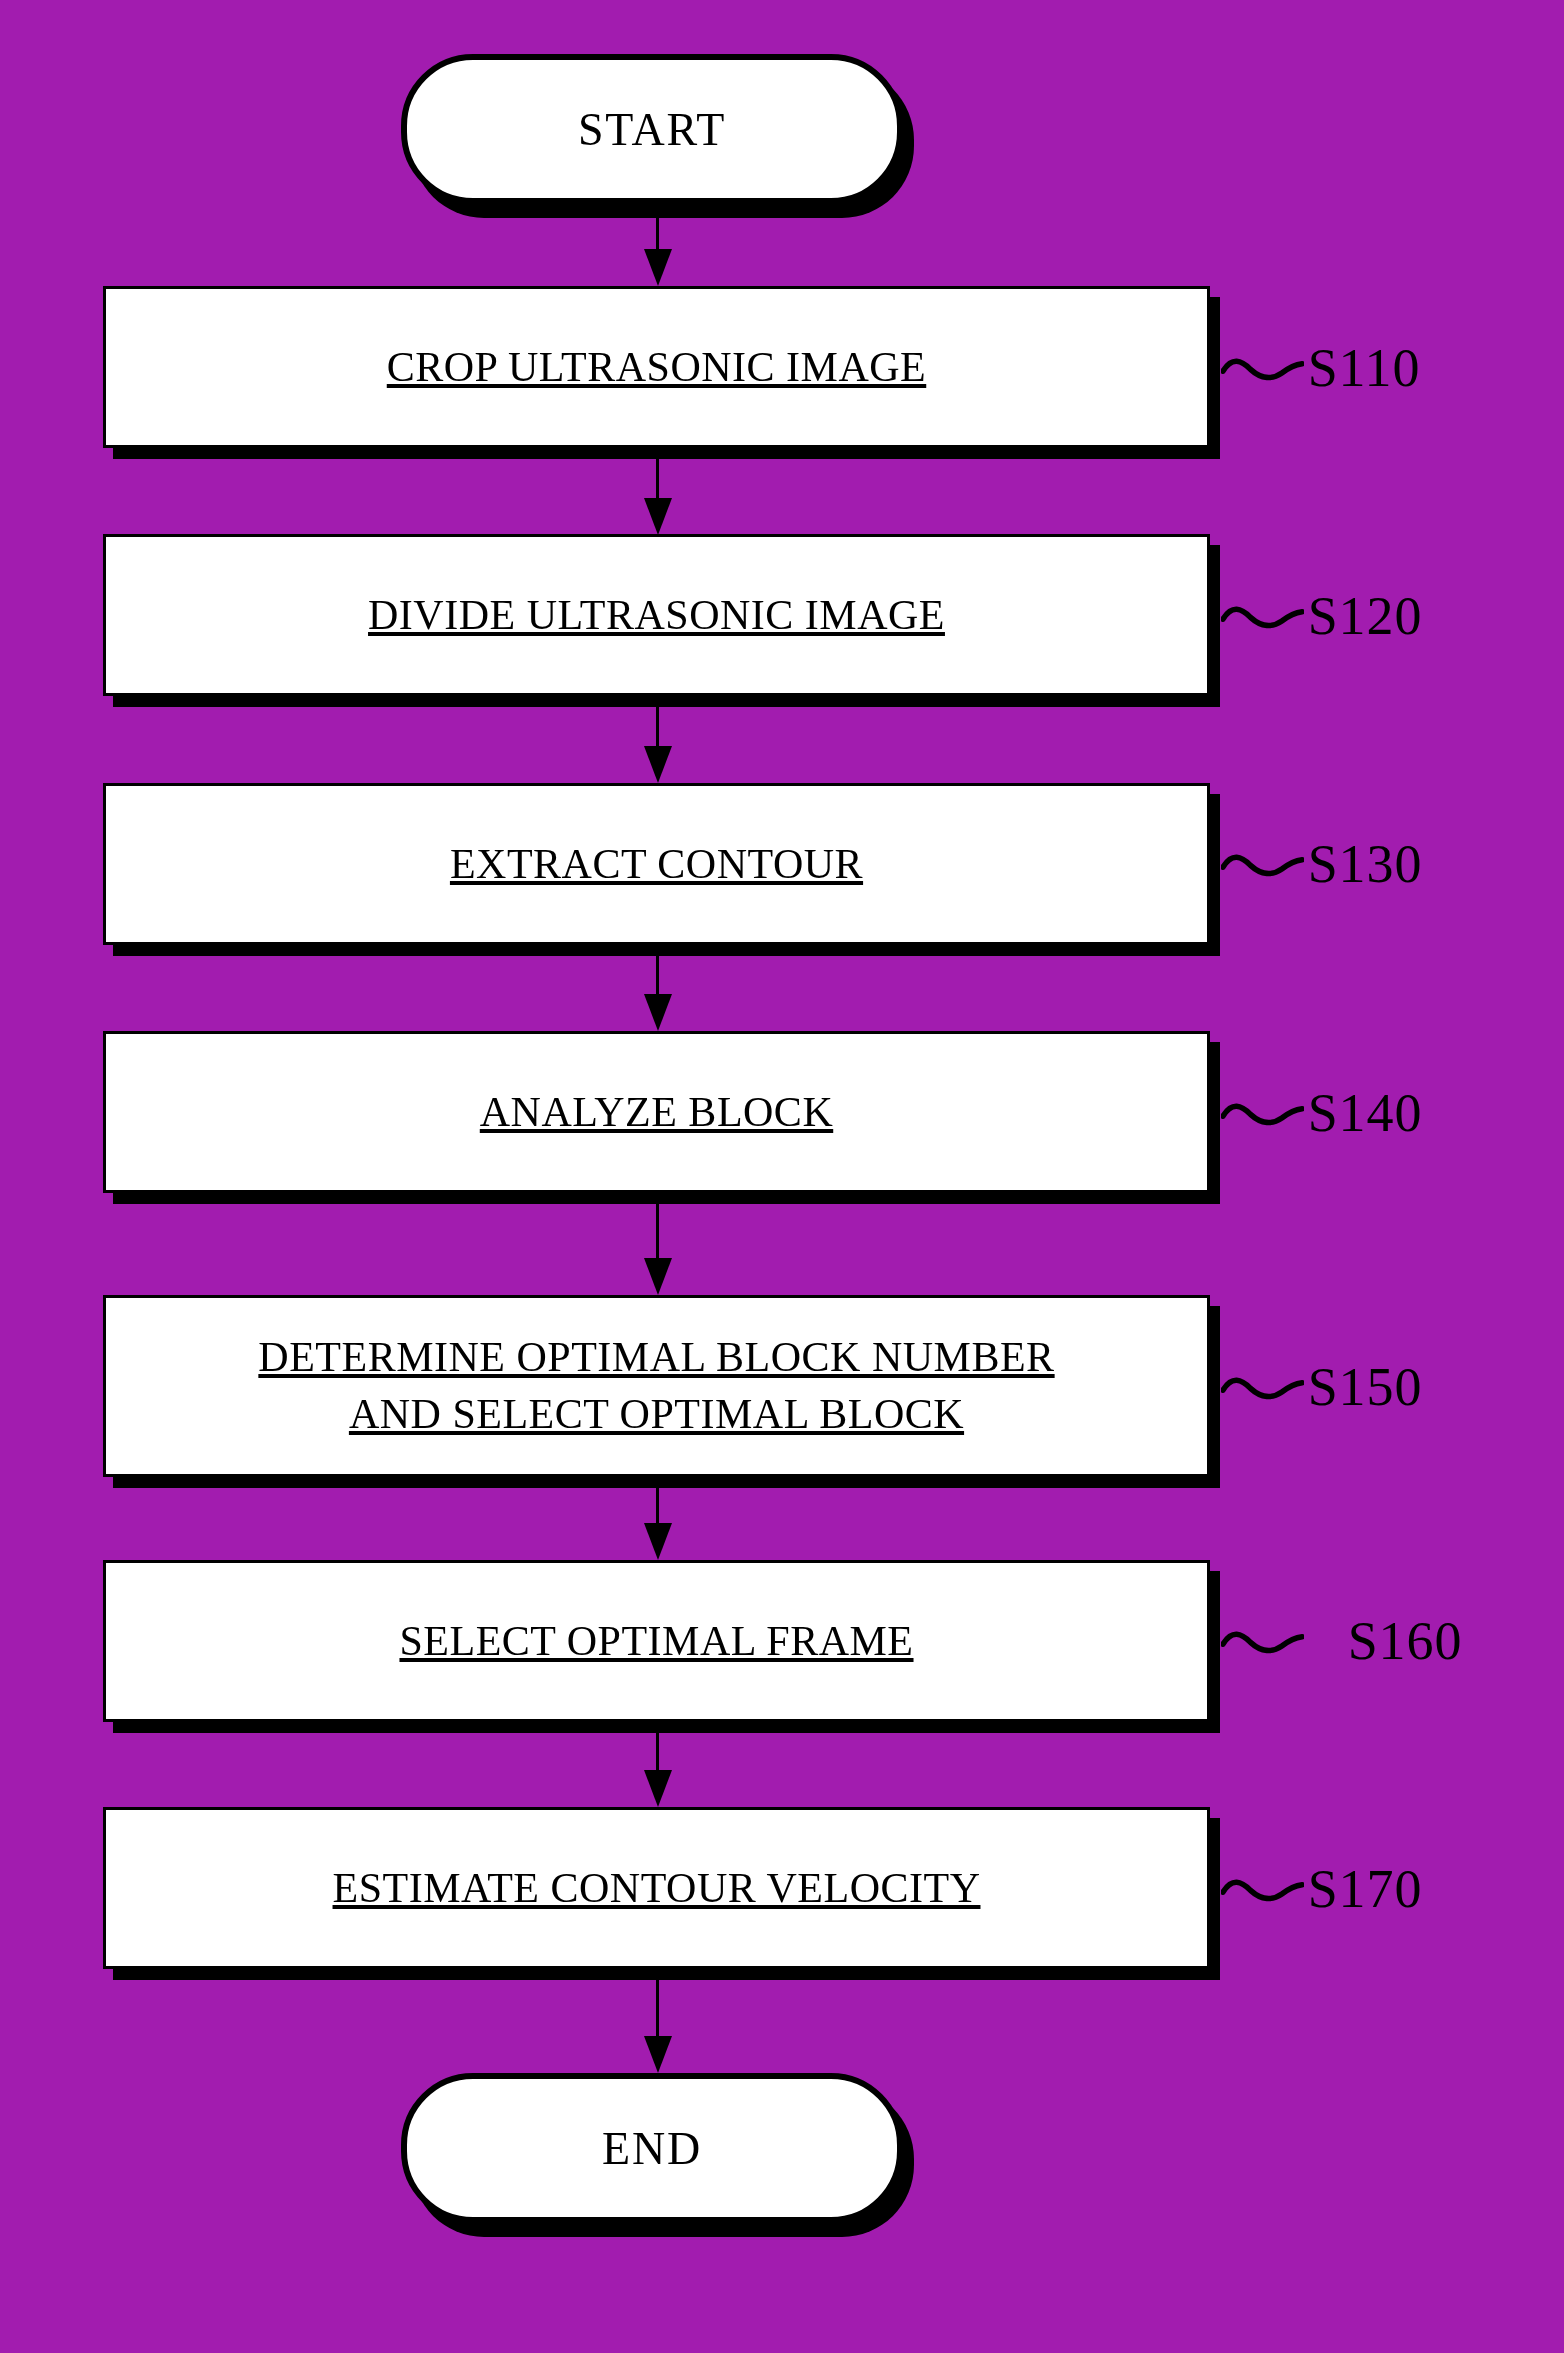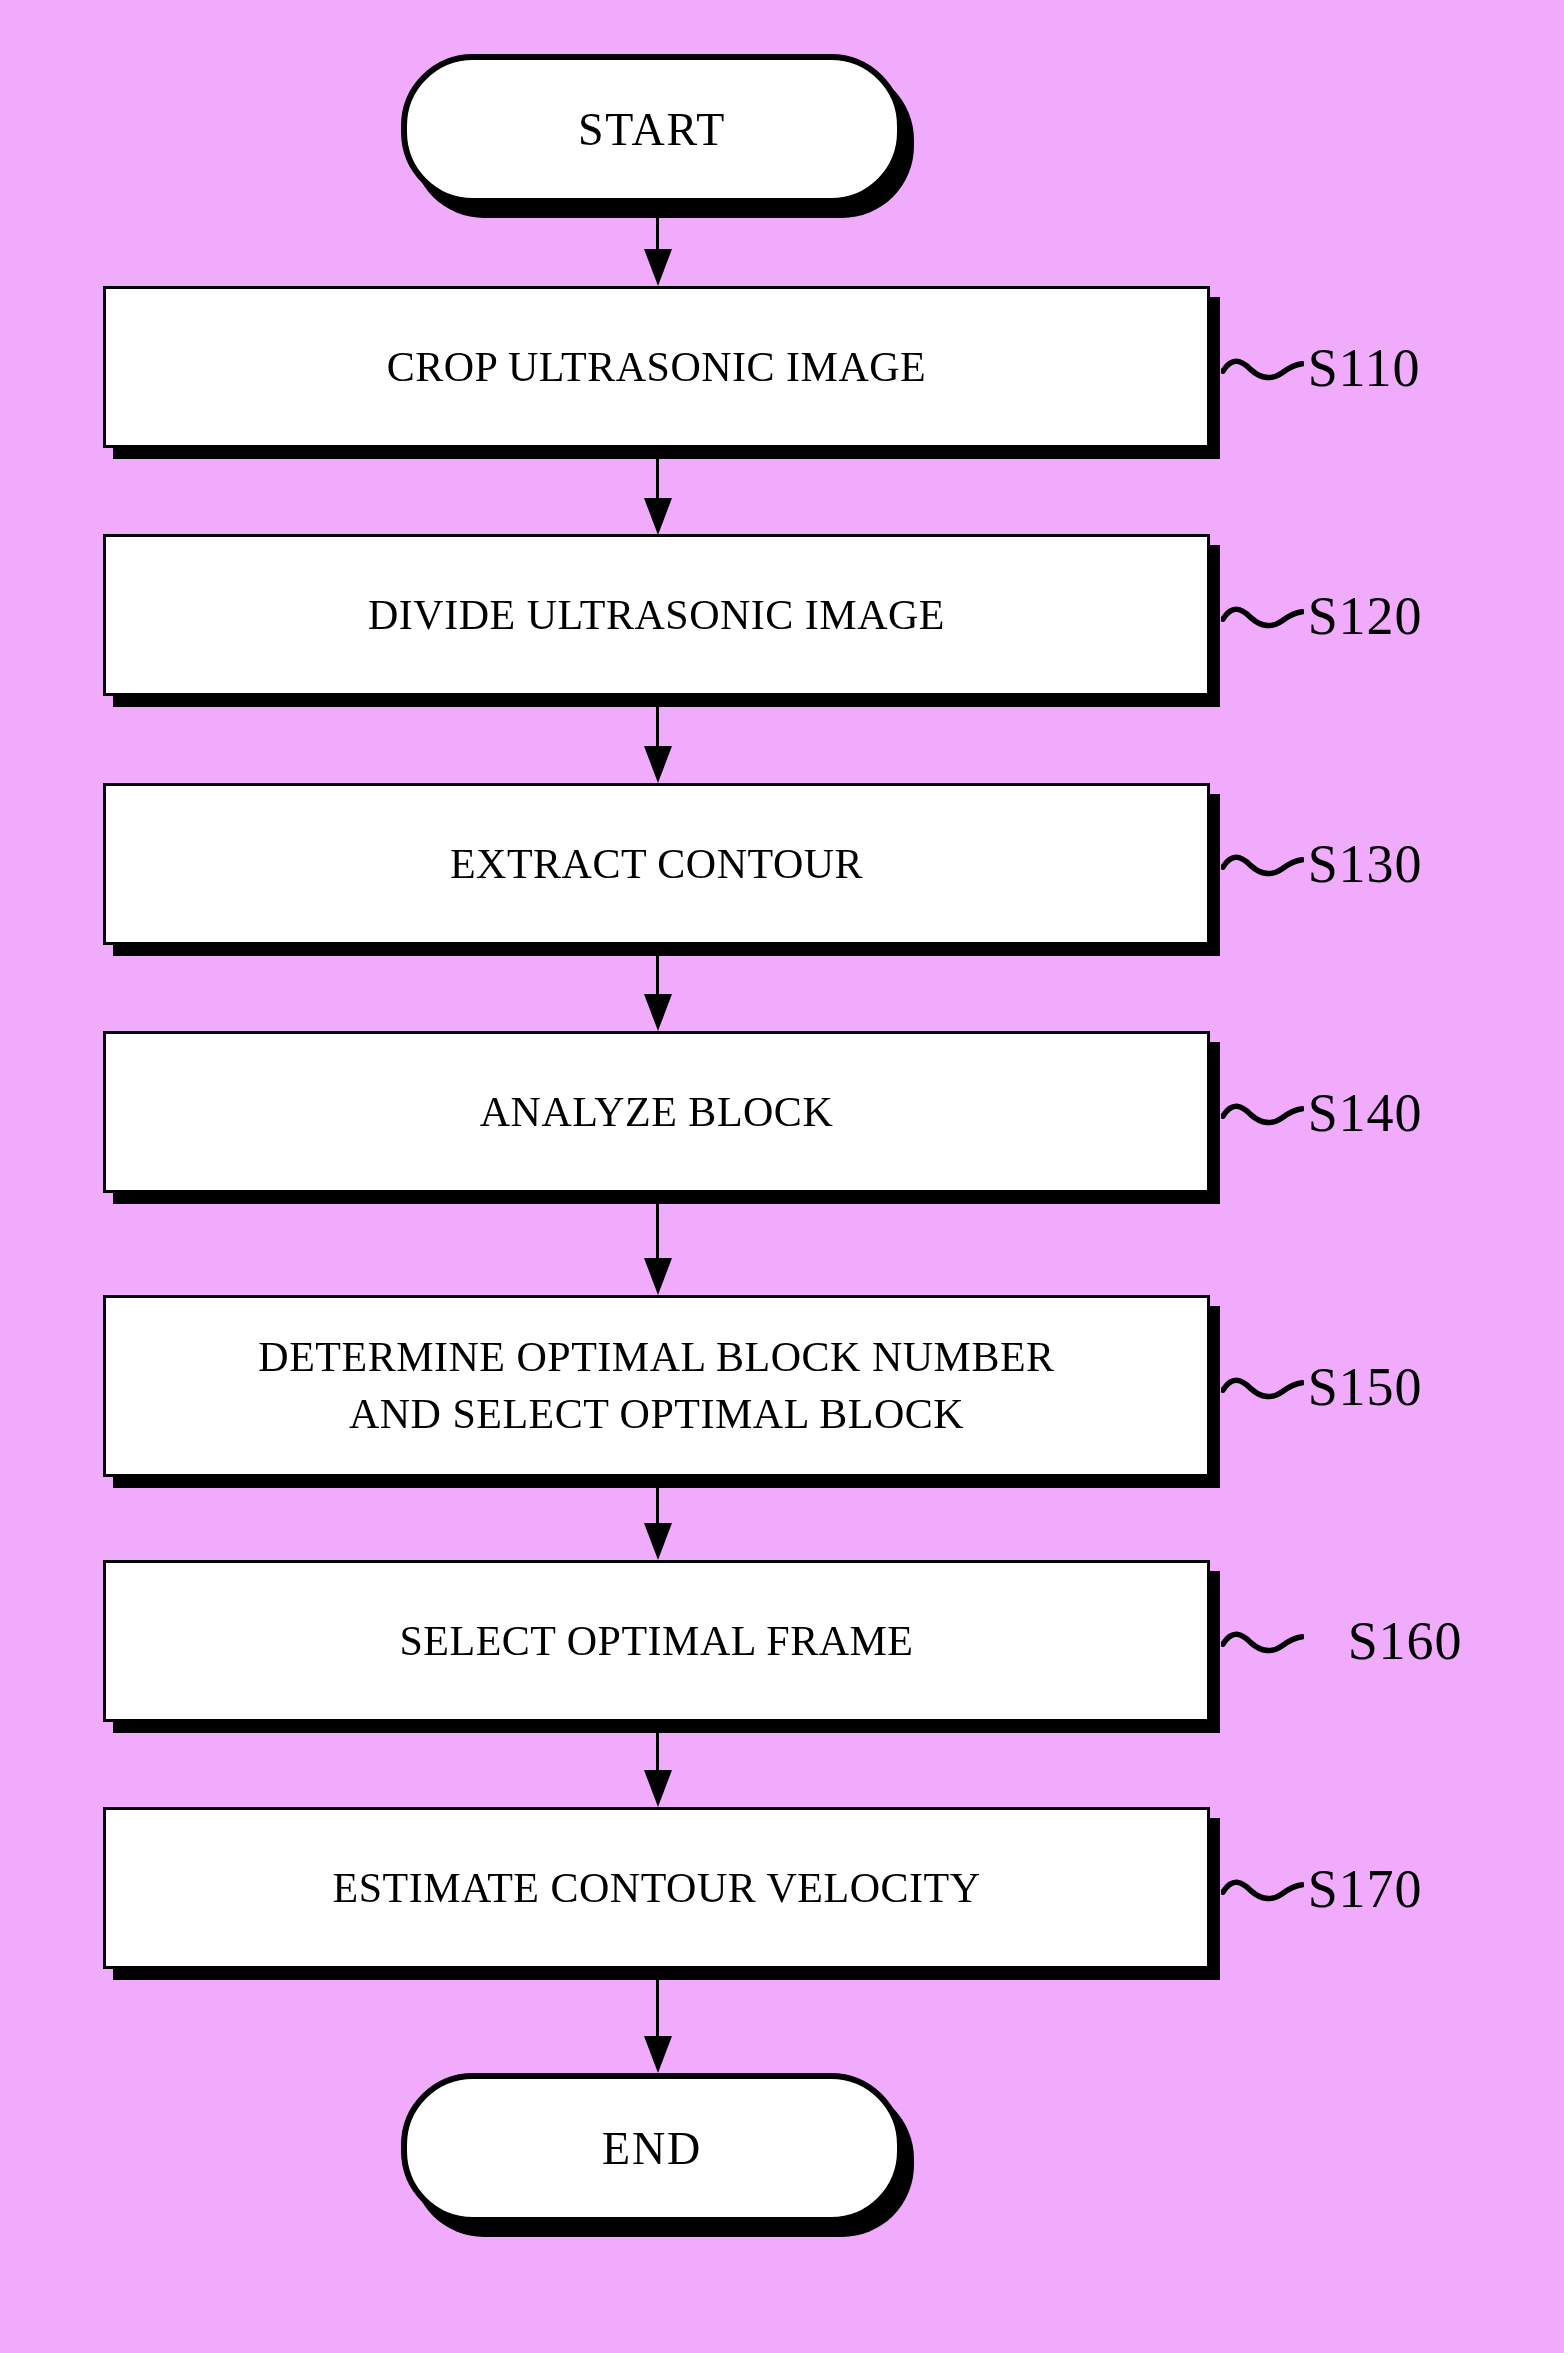"START" .canvas { background: #f0abfc -> #a21caf }
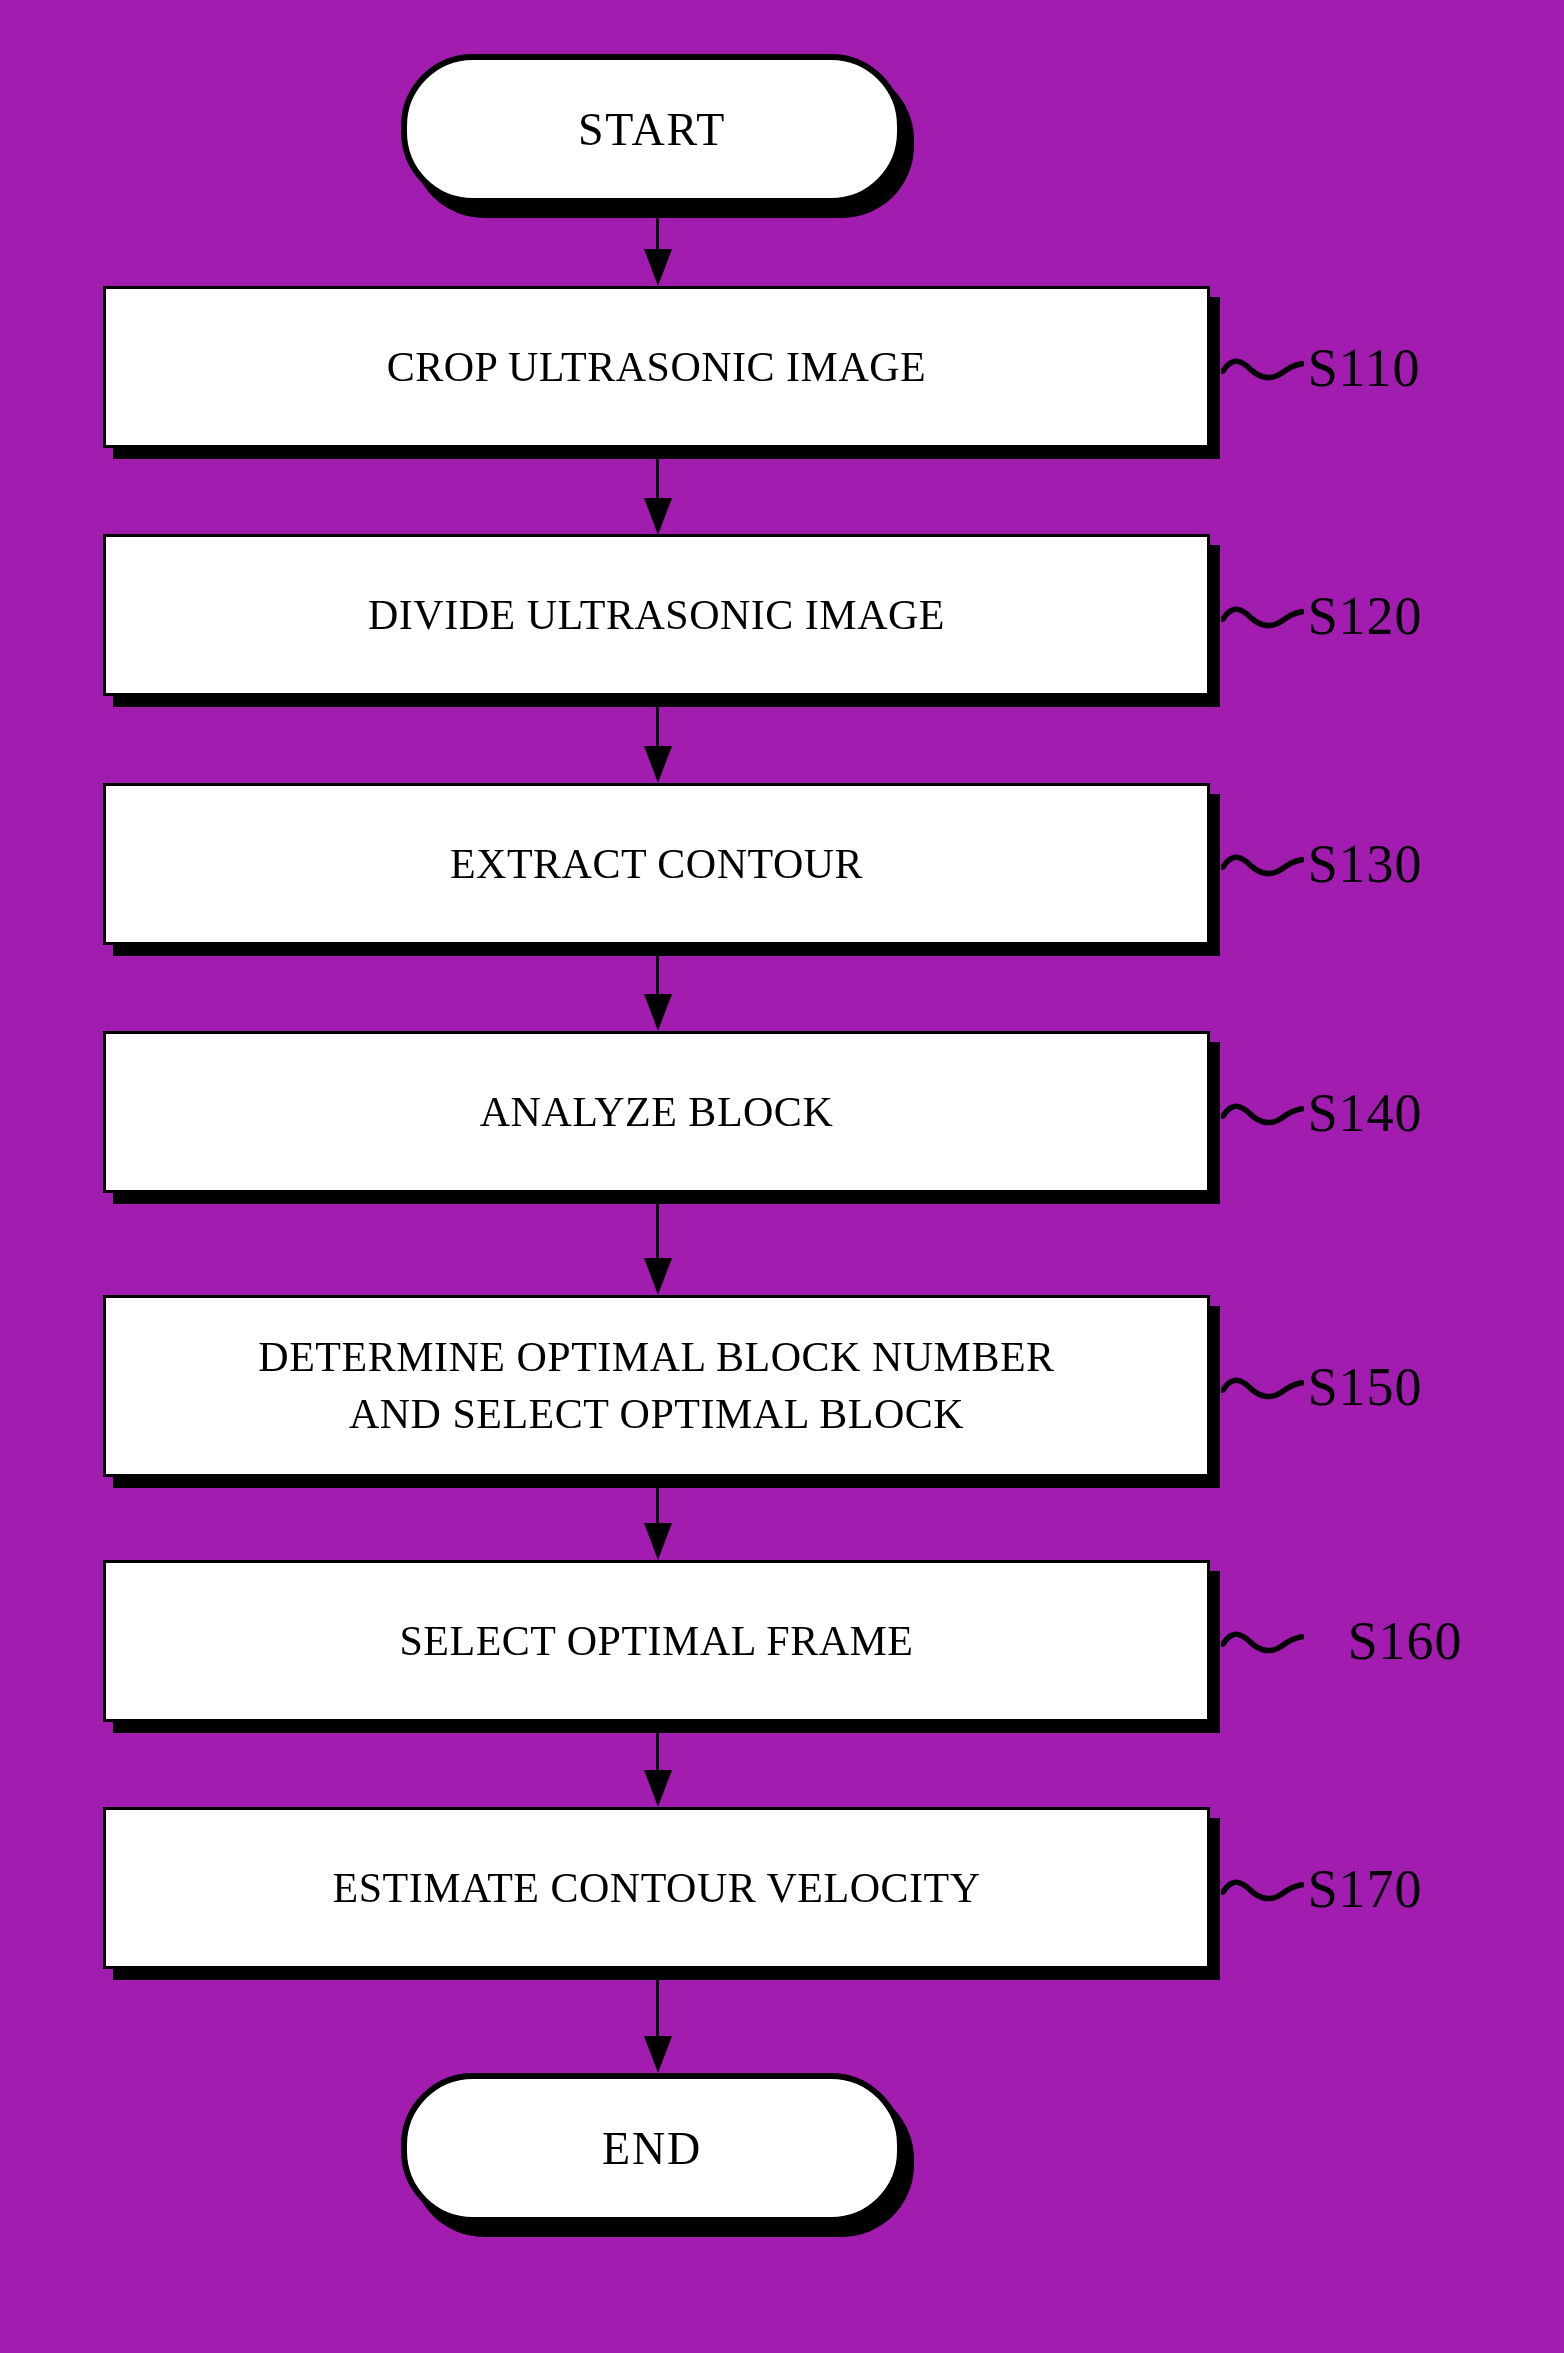"CROP ULTRASONIC IMAGE" .step-box { text-decoration: none -> underline }
